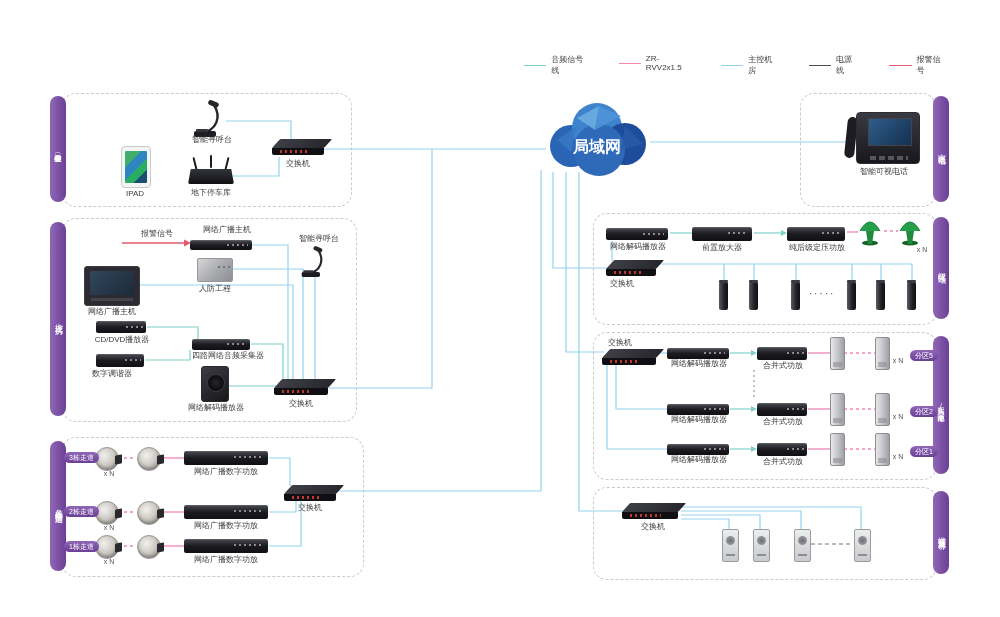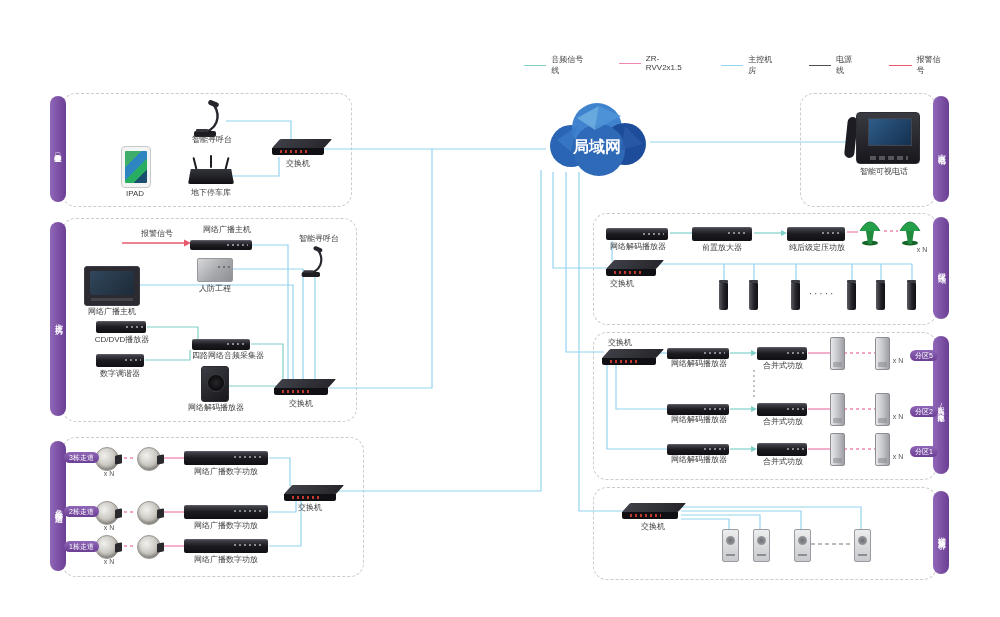"数字调谐器" div.lbl { left: 120px -> 112px }
